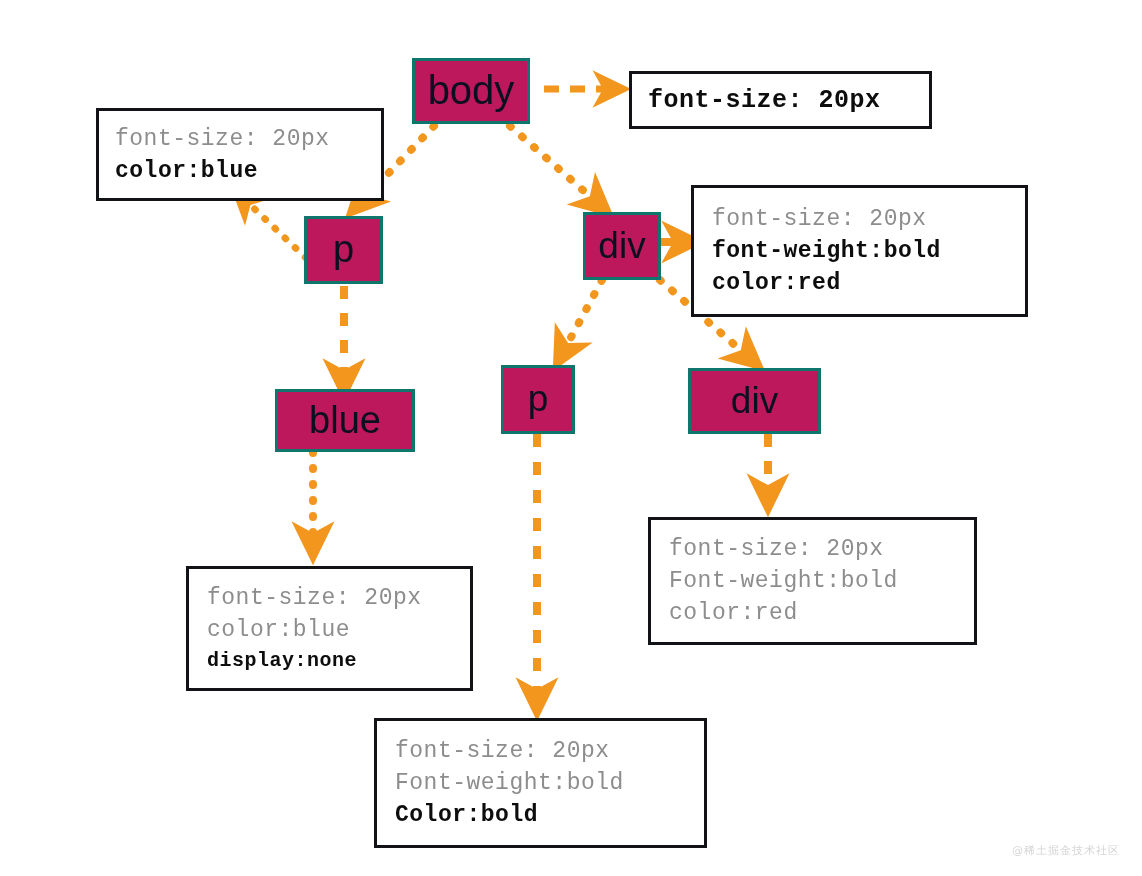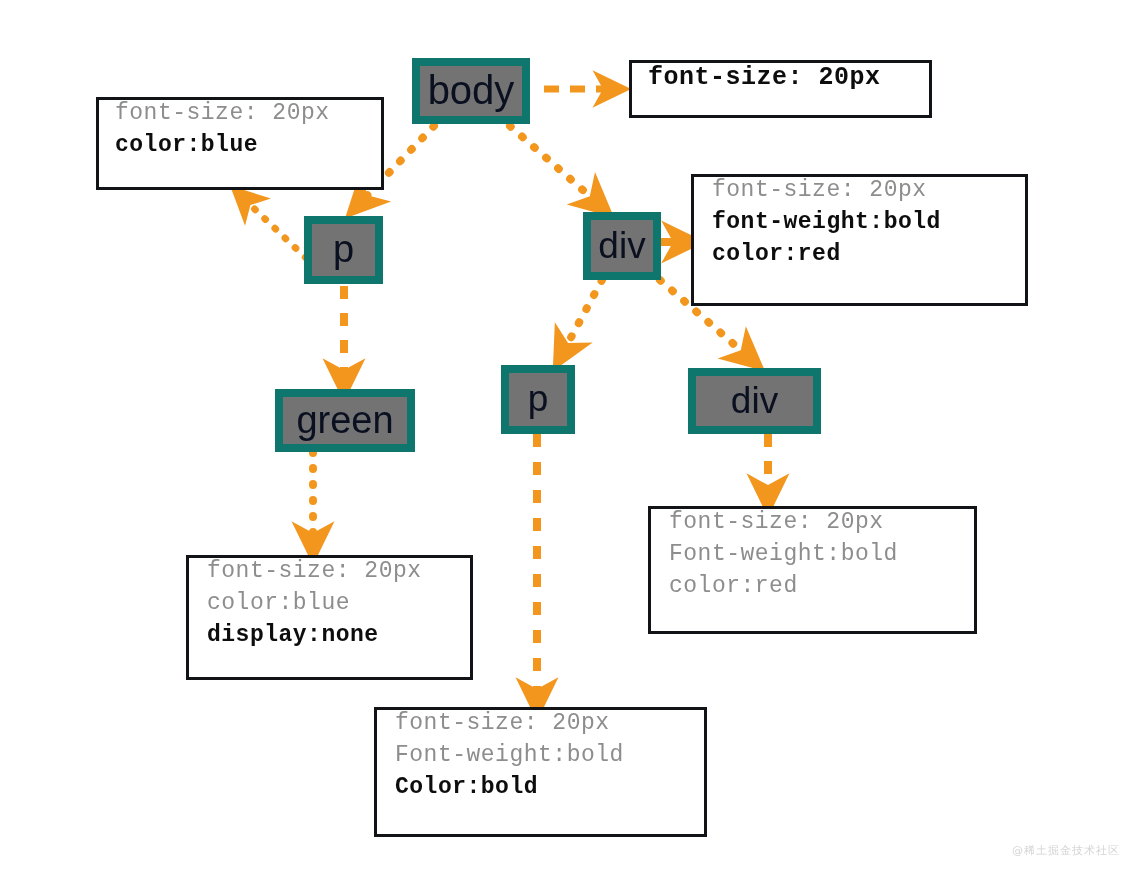"body" .node { background: #737373 -> #be185d; border: 8px solid #0f766e -> 3px solid #0f766e }
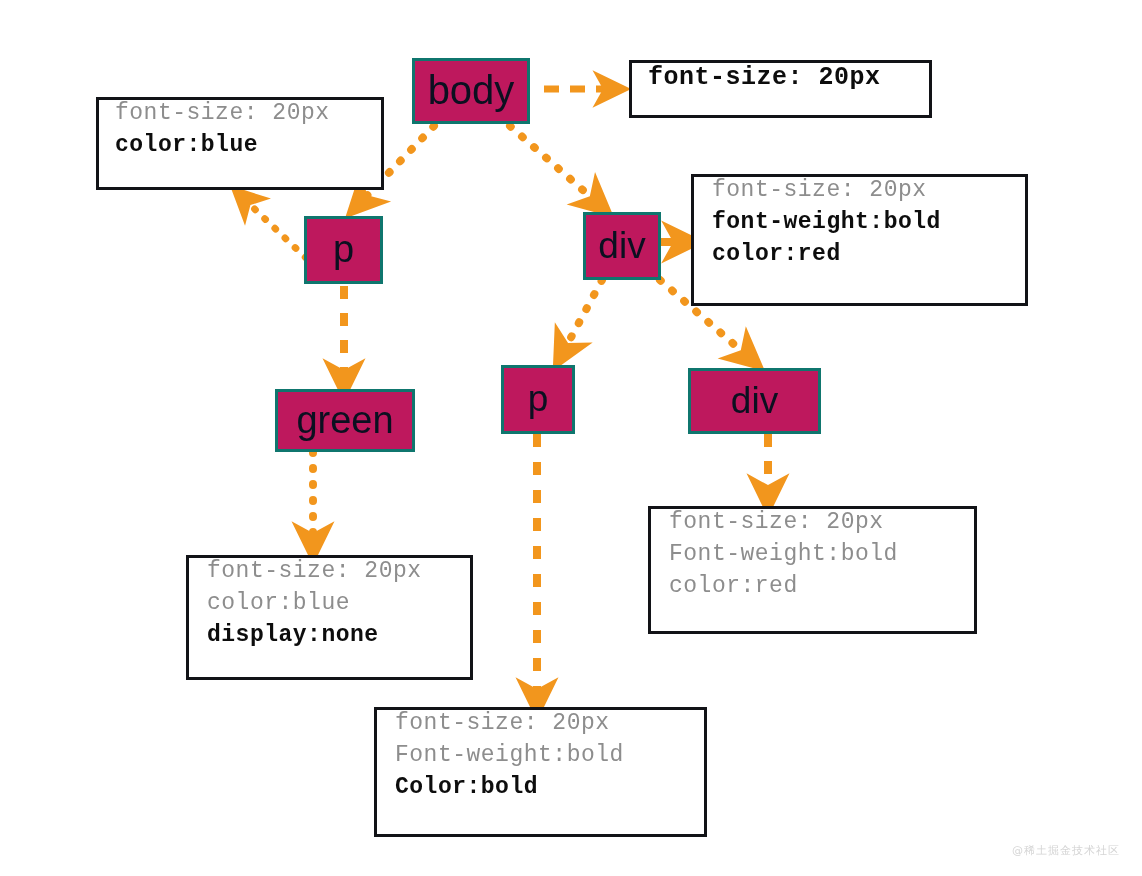"font-size: 20px" .anno { justify-content: none -> center; margin-top: none -> 11px }
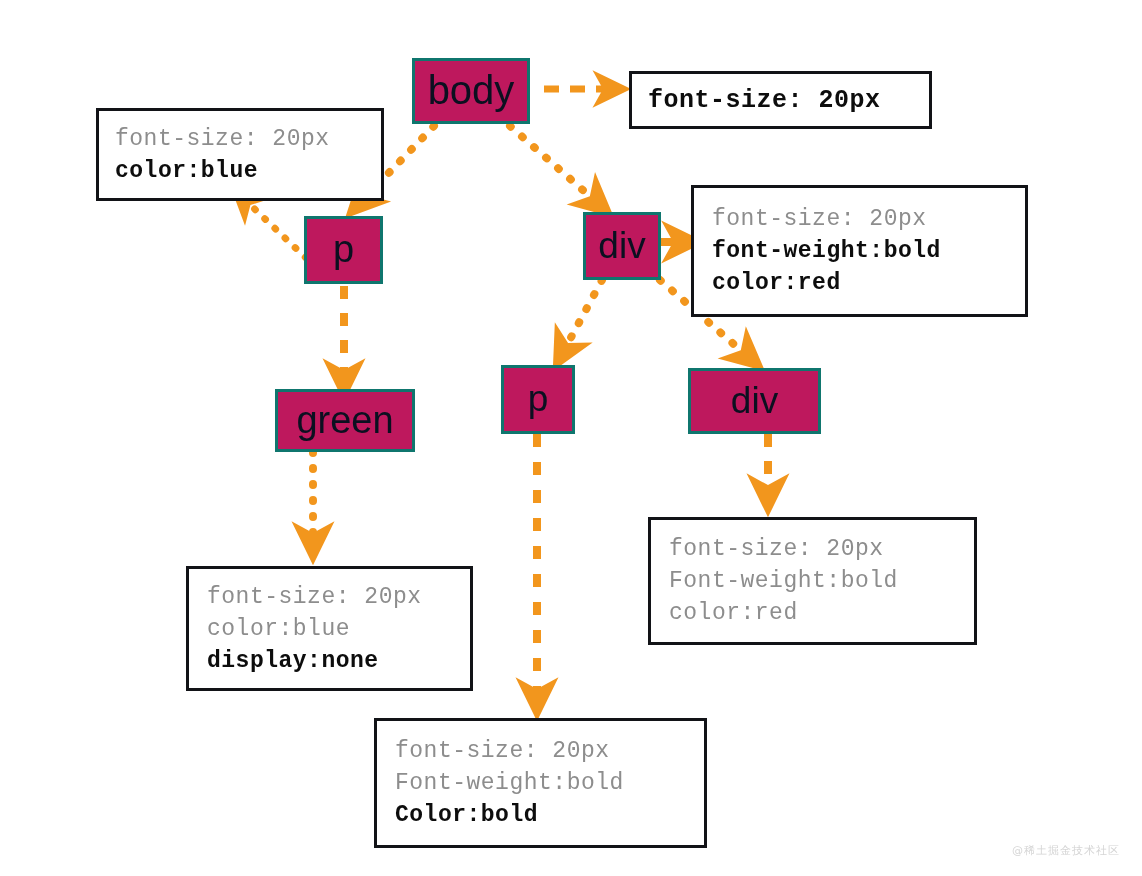"green" span.node-label { text: green -> blue }
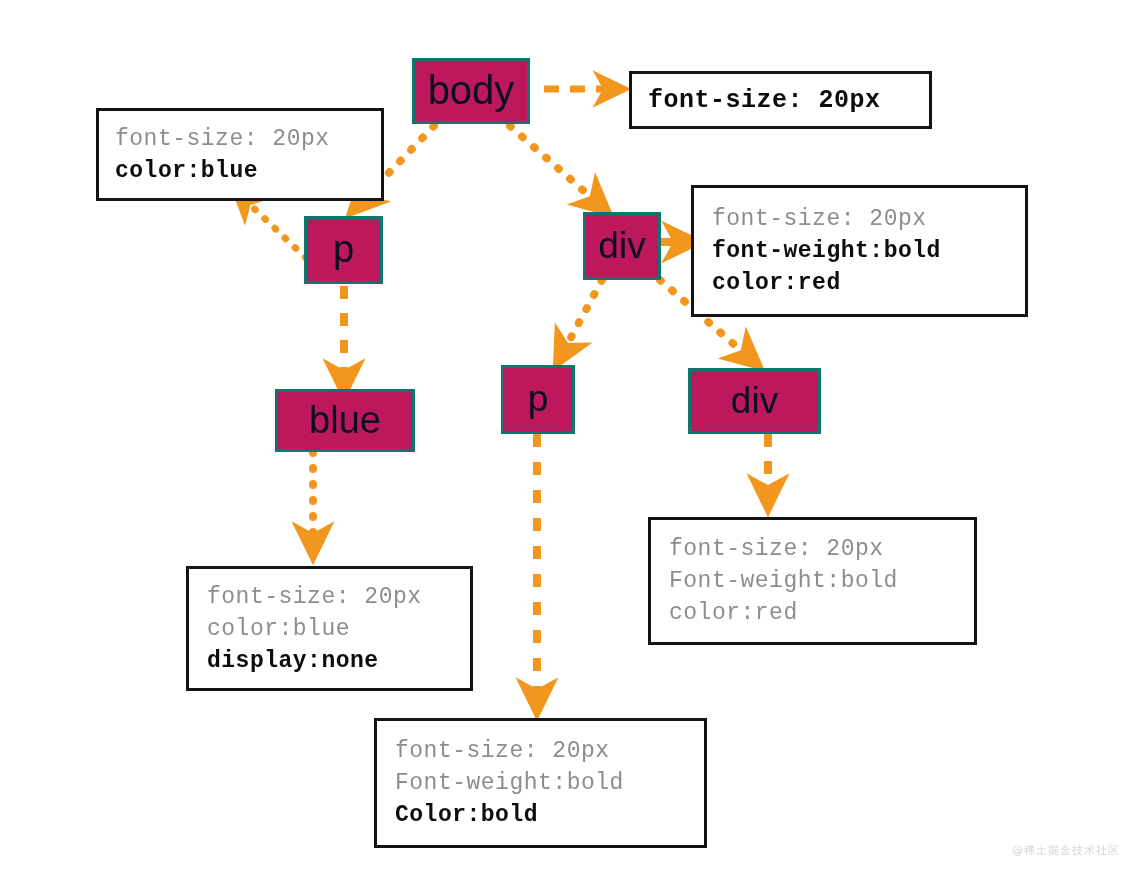"display:none" span.anno-line { font-size: 23px -> 20px }
